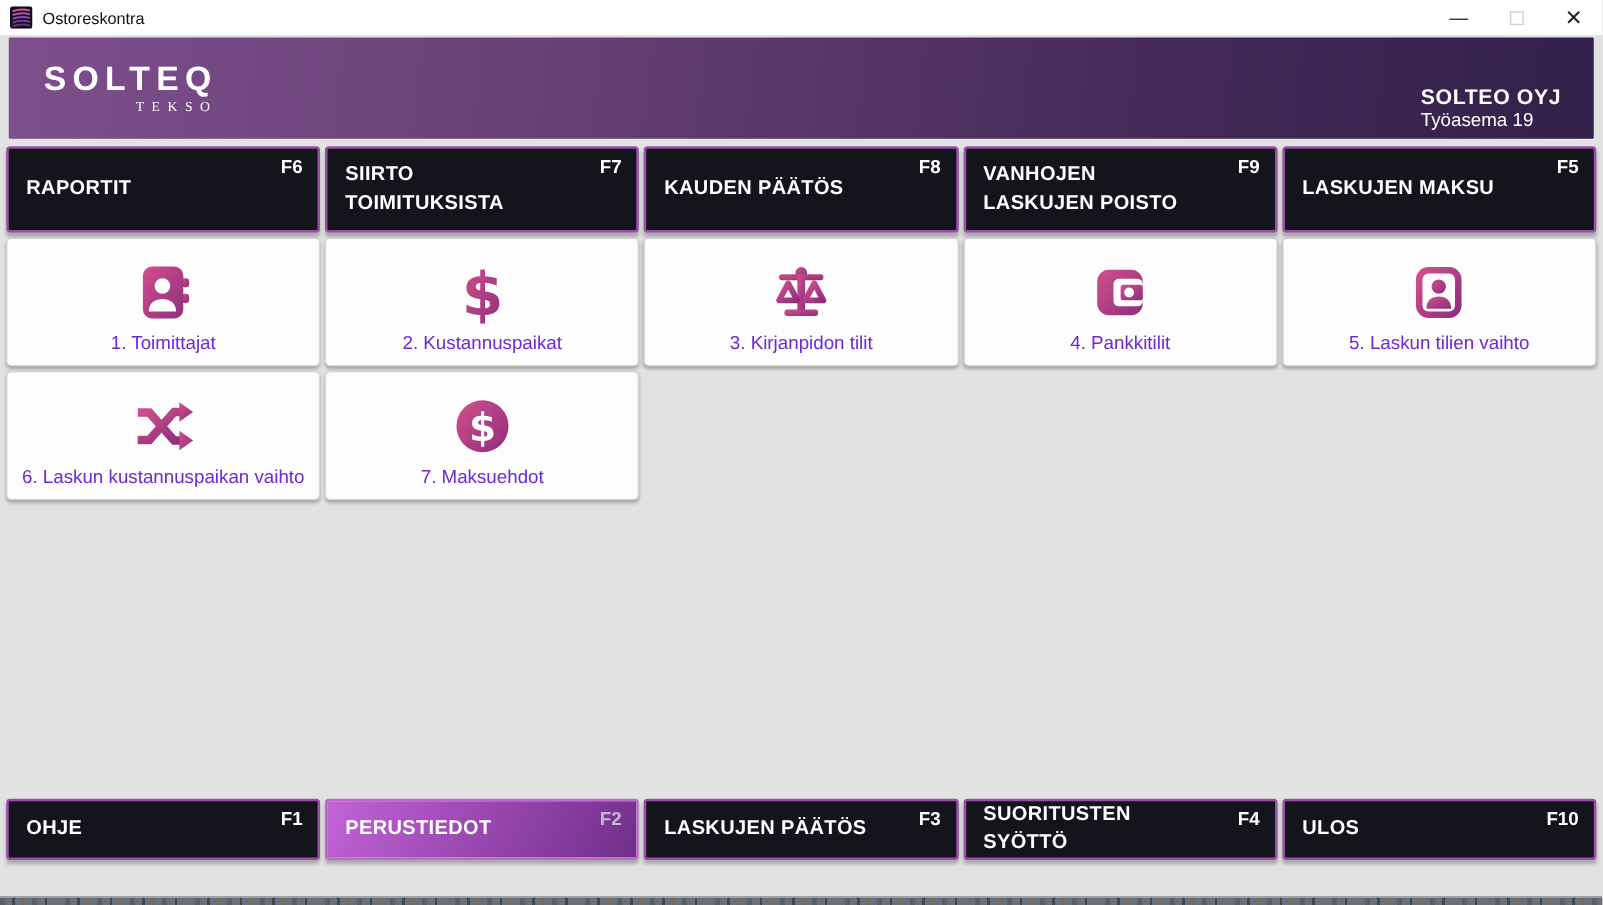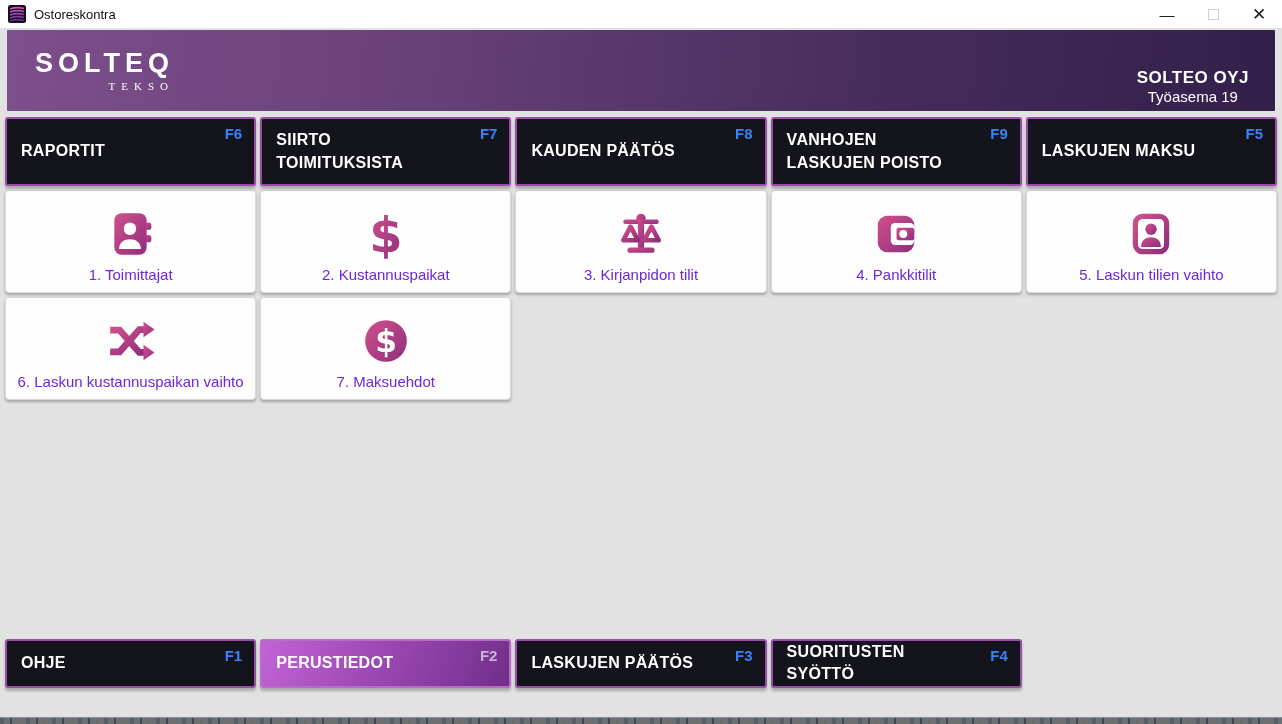"SOLTEO OYJ" .header-right { text-align: center -> left }
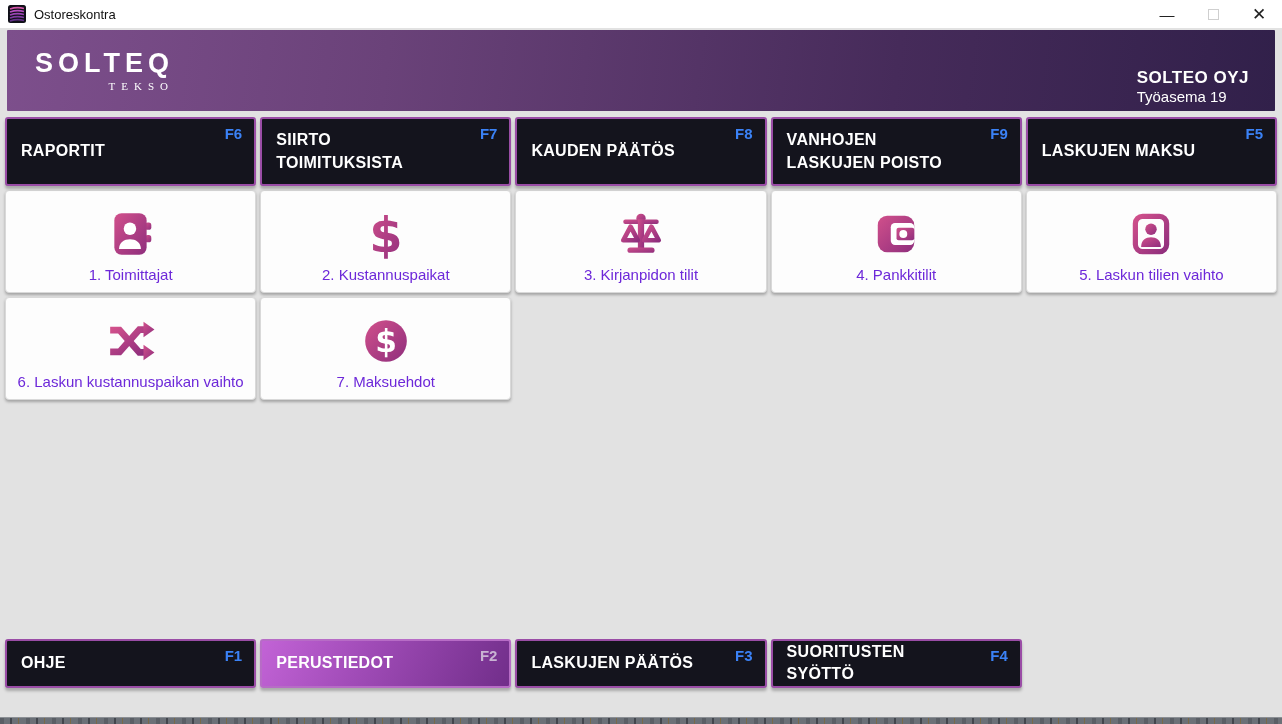"F6" .fbtn .fkey { color: #3b82f6 -> #ffffff }
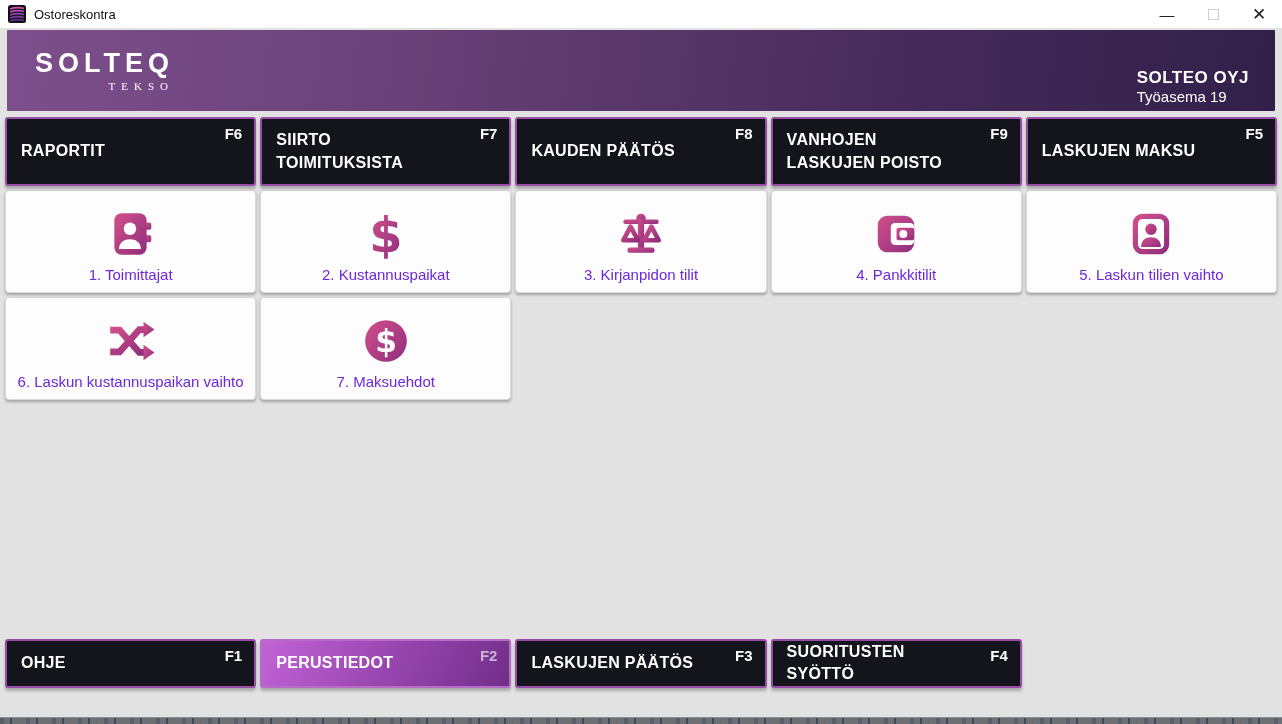"ULOS" div.fbtn { html: none -> <div> <span>ULOS</span> <span>F10</span> </div> }
